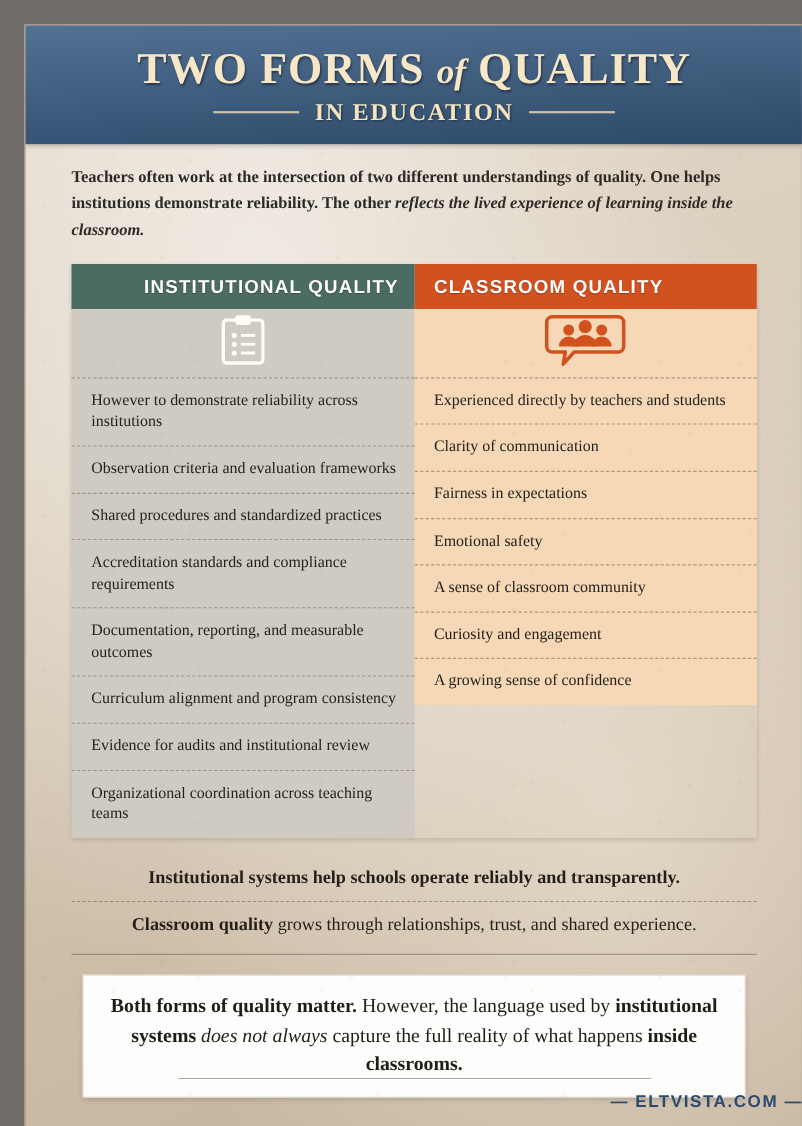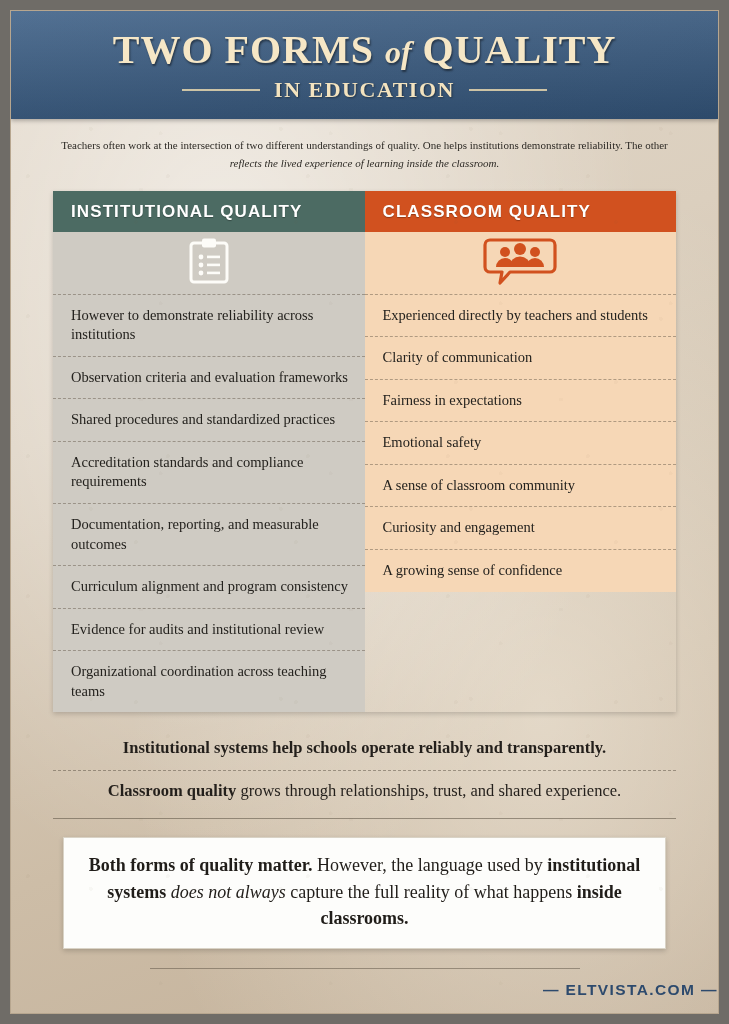"TWO FORMS of QUALITY" .poster { padding: 10px -> 22px }
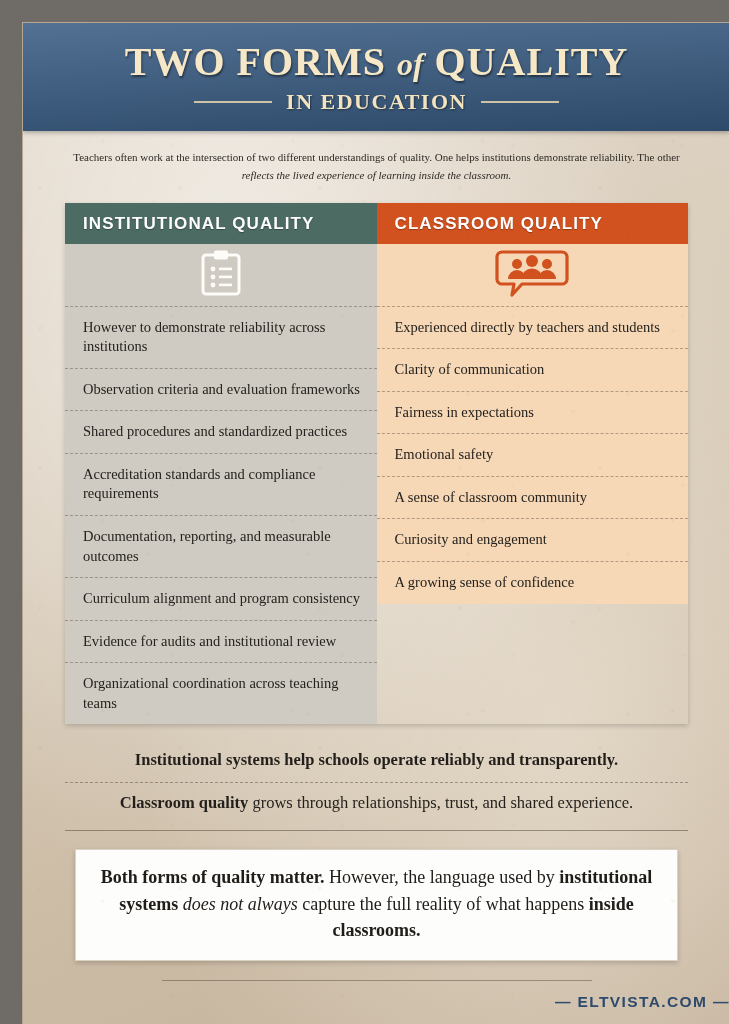"Teachers often work at the" .intro { font-size: 11px -> 15px; font-weight: none -> bold; text-align: center -> left }
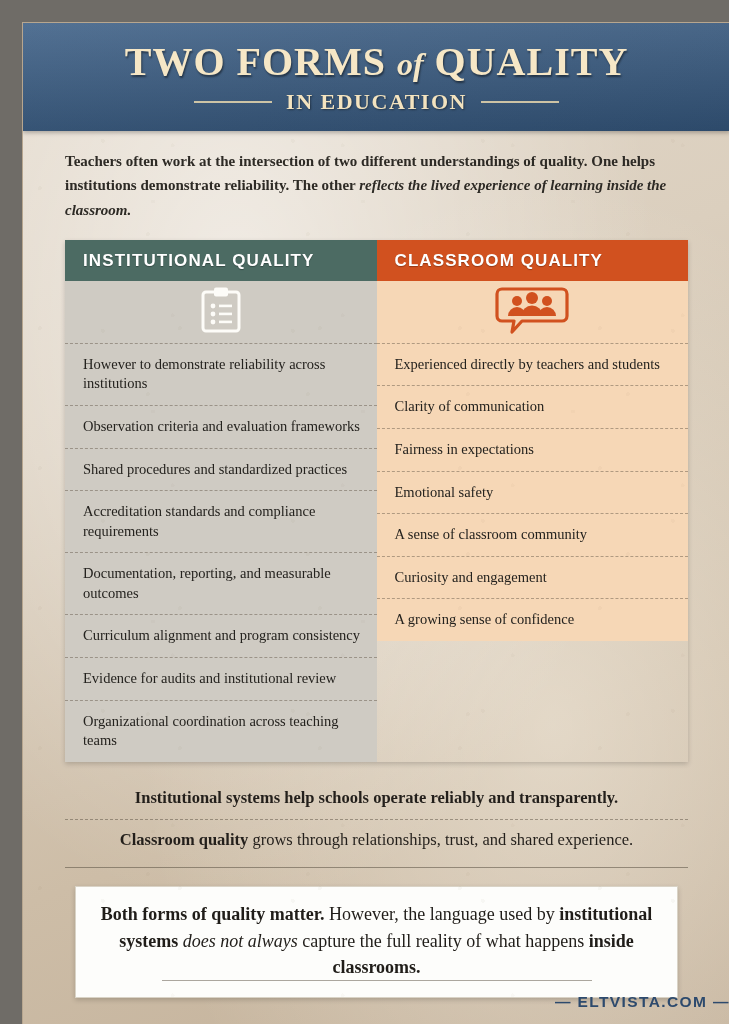"INSTITUTIONAL QUALITY" .col-left .col-head { text-align: left -> right }
